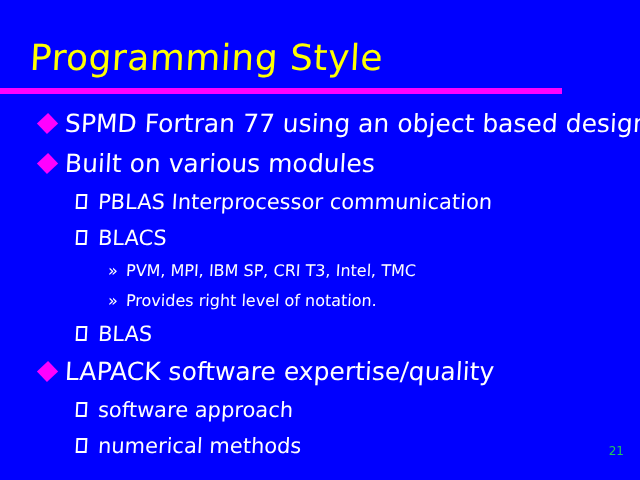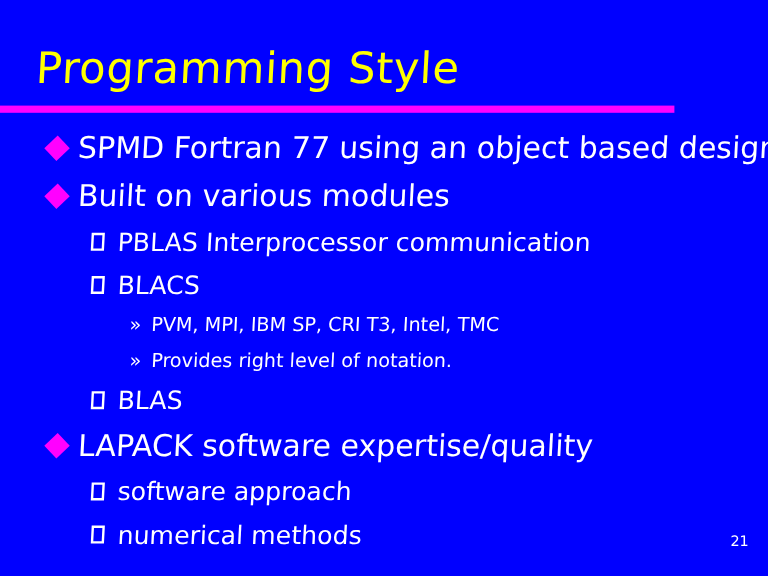"21" #page-number { color: #ffffff -> #22c55e }
